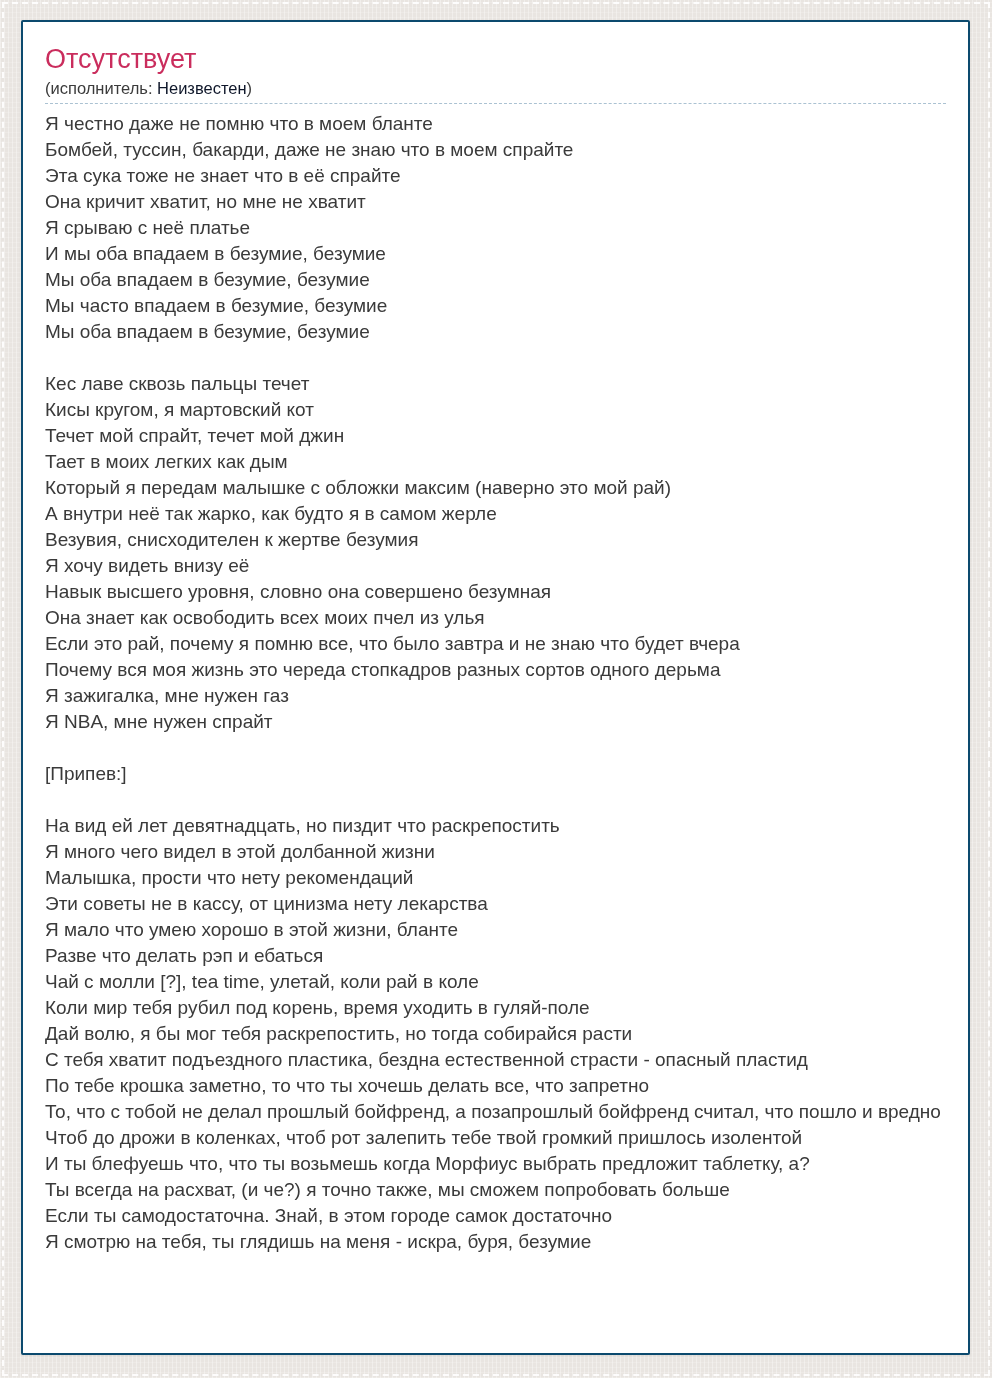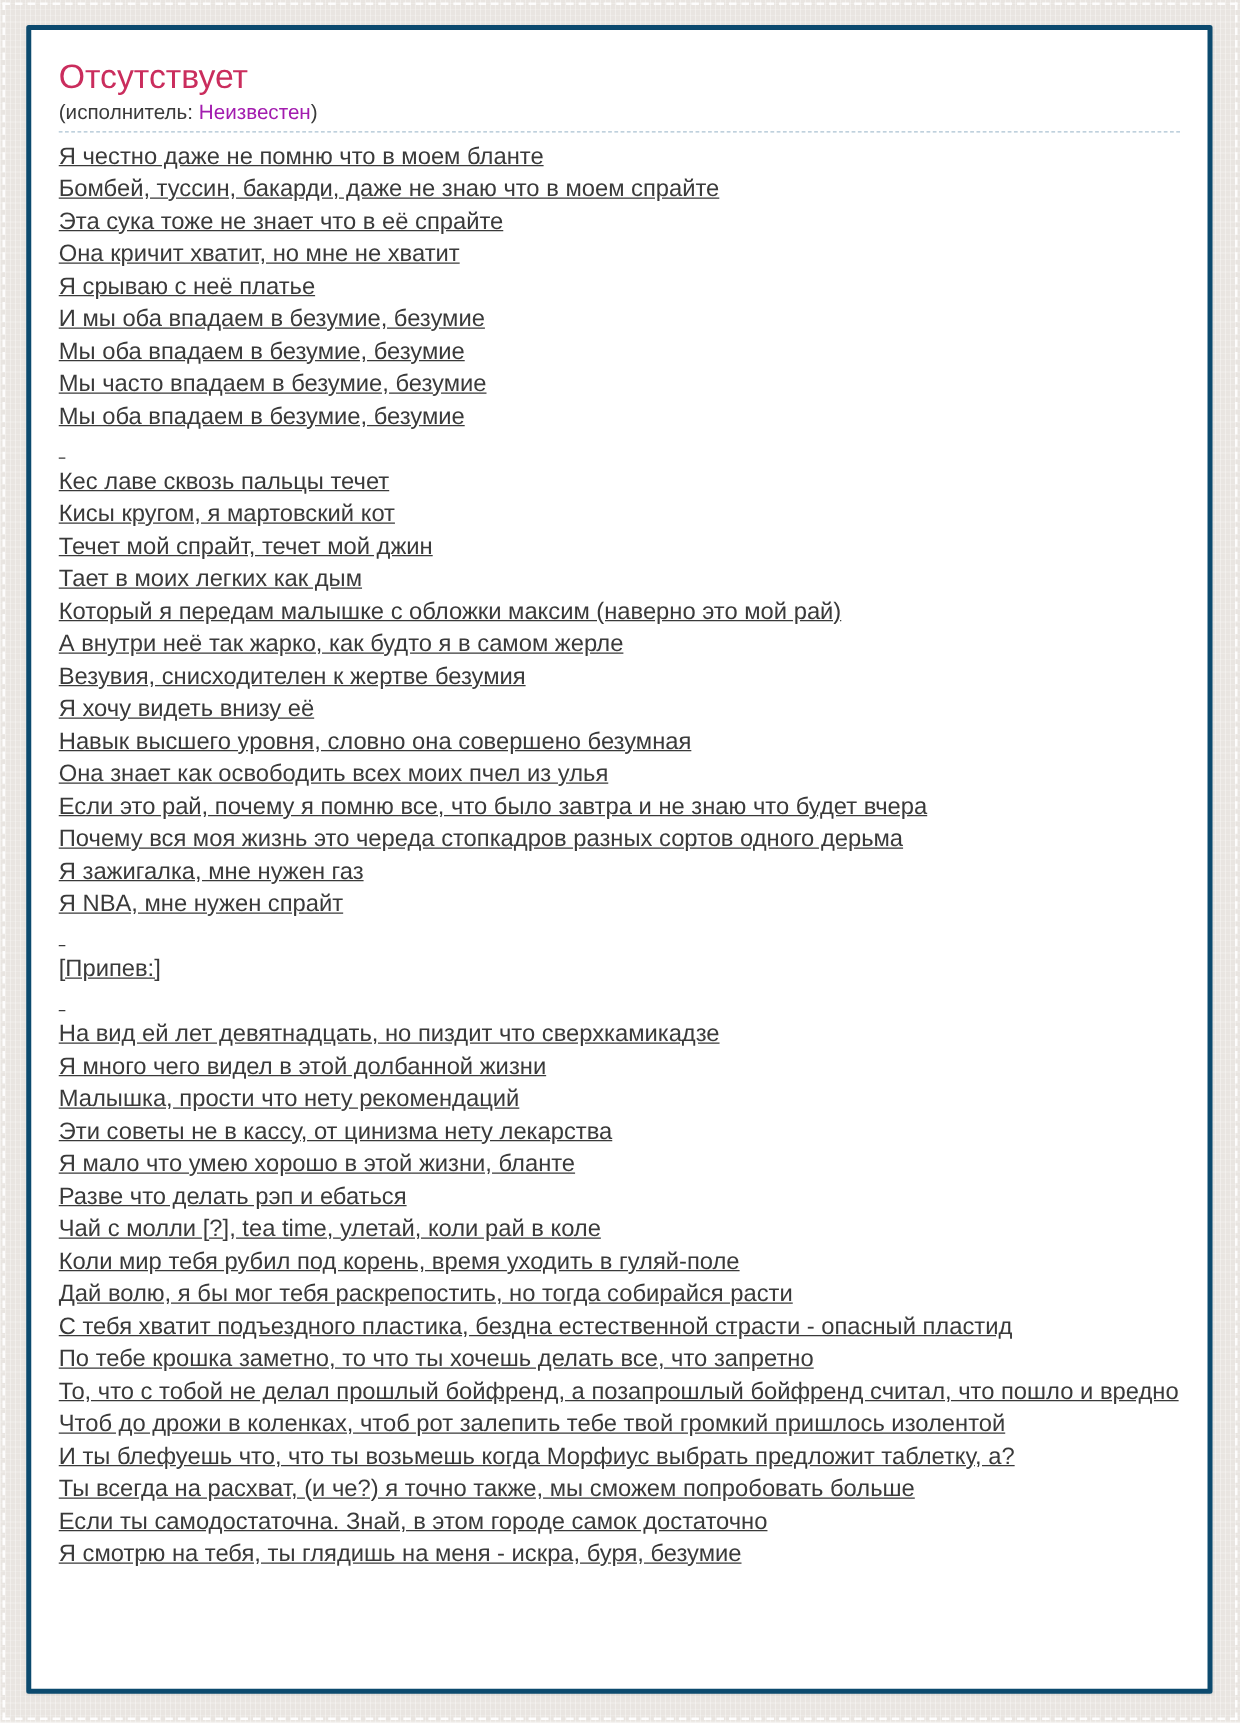"Отсутствует" .lyrics-card { border: 4px solid #0c4a6e -> 2px solid #0c4a6e }
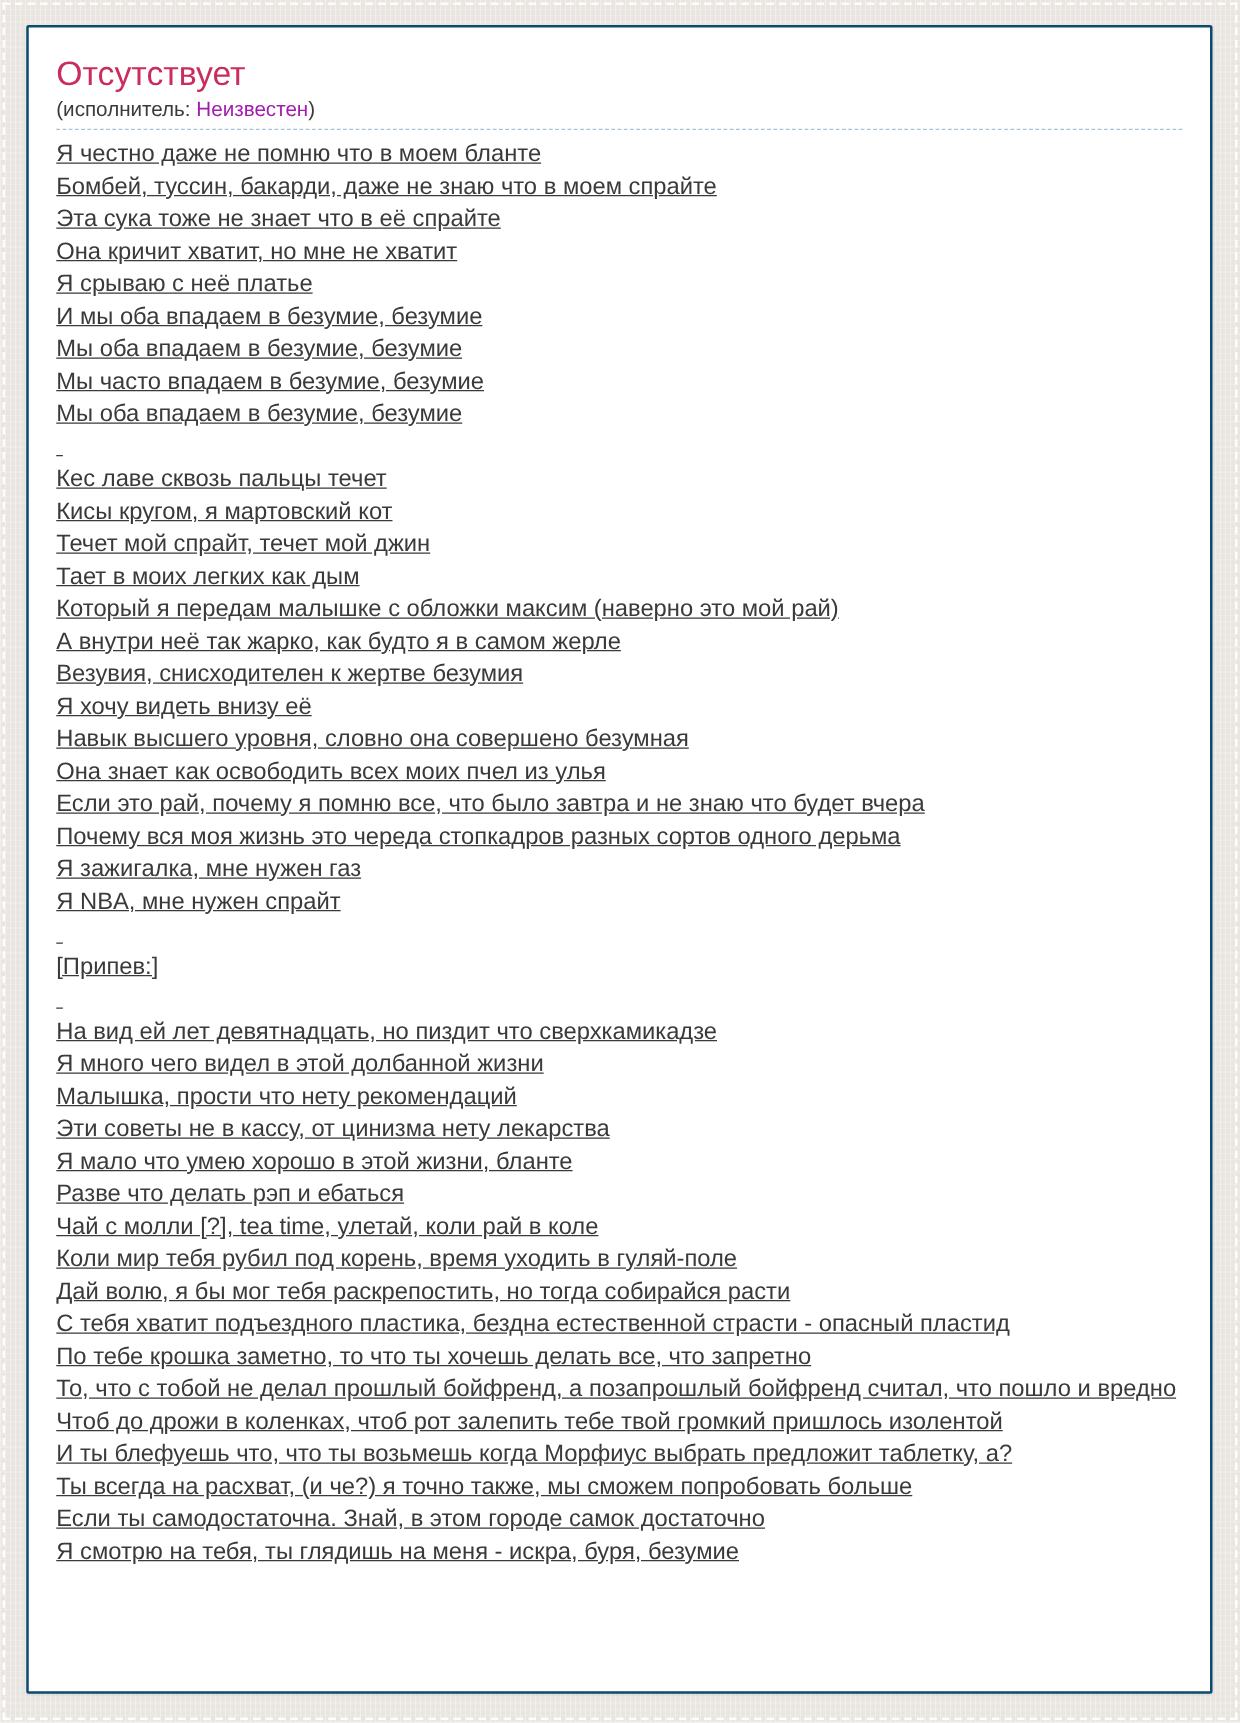"Неизвестен" .artist-link { color: #a21caf -> #0f172a }
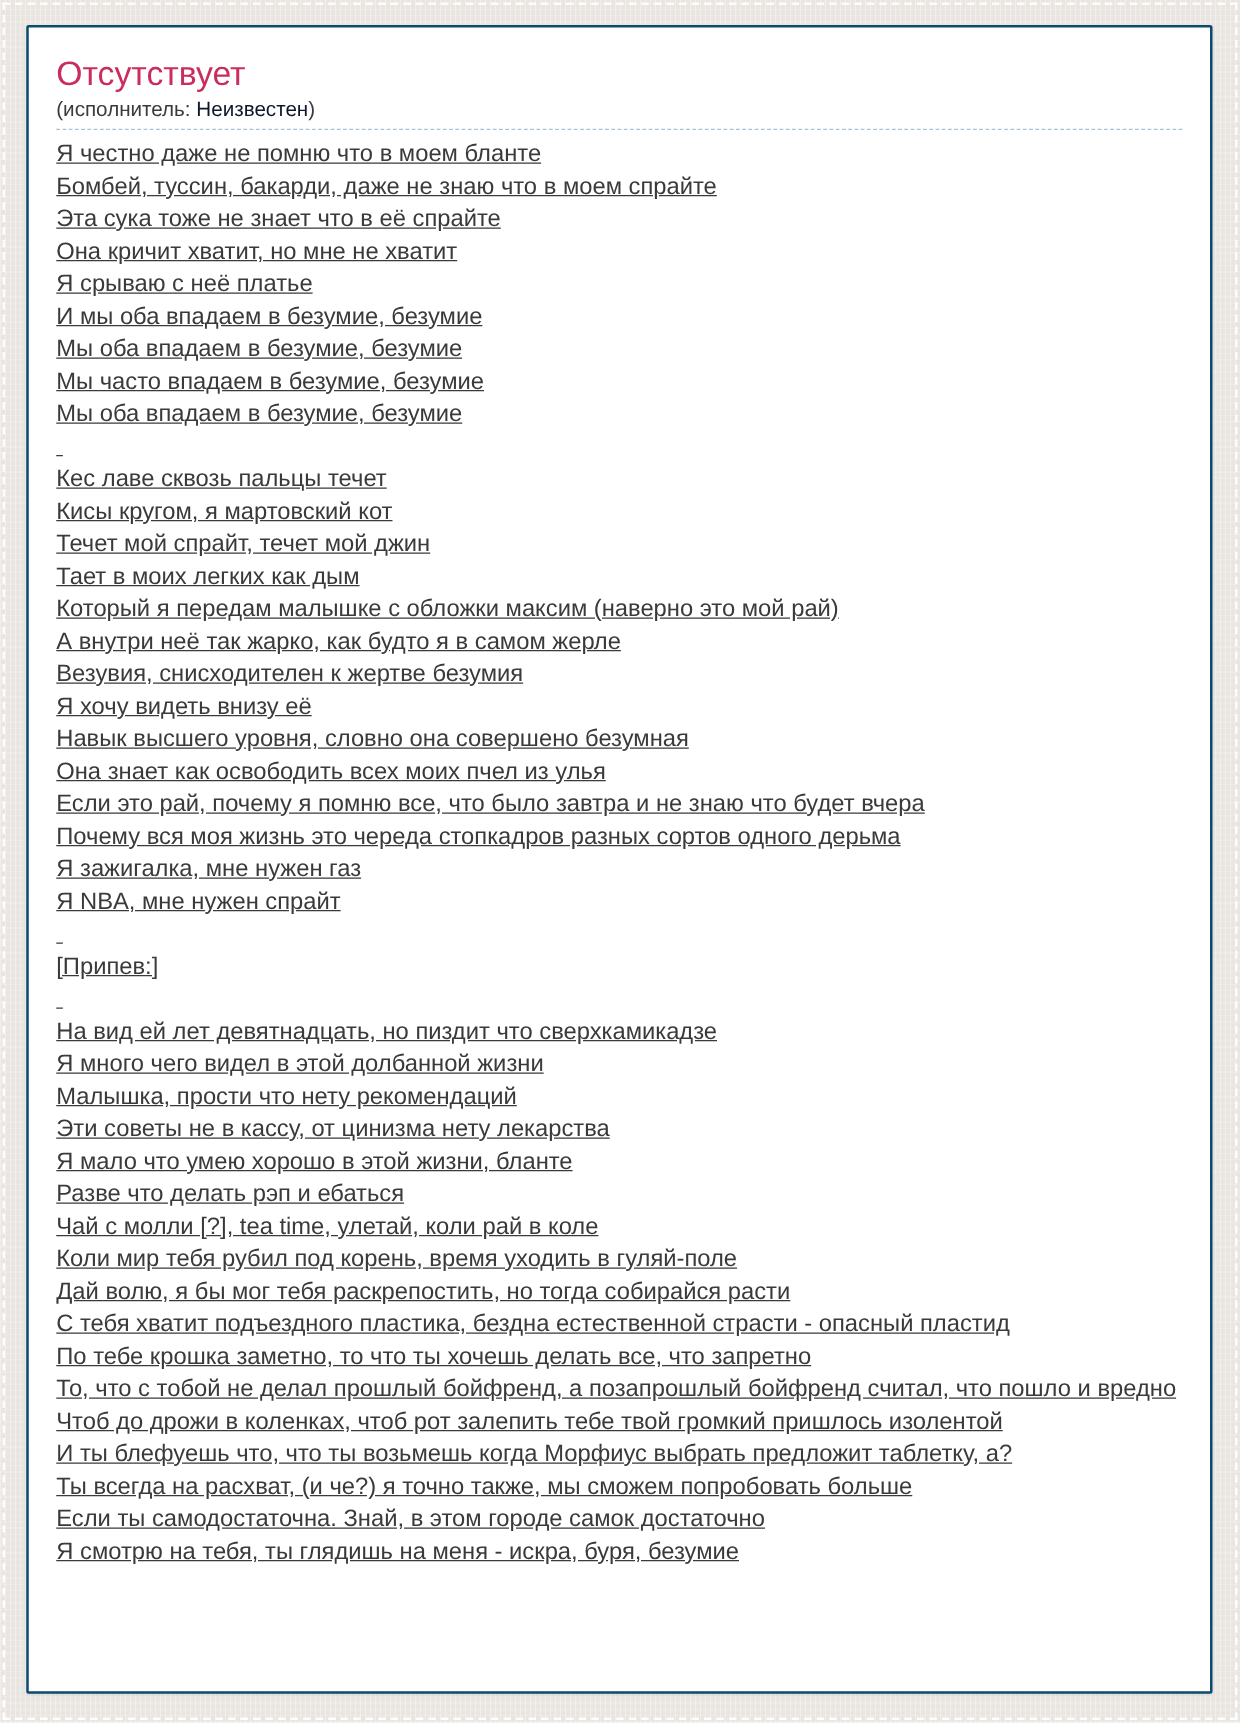"Я честно даже не помню" .lyric-line { text-decoration: underline -> none }
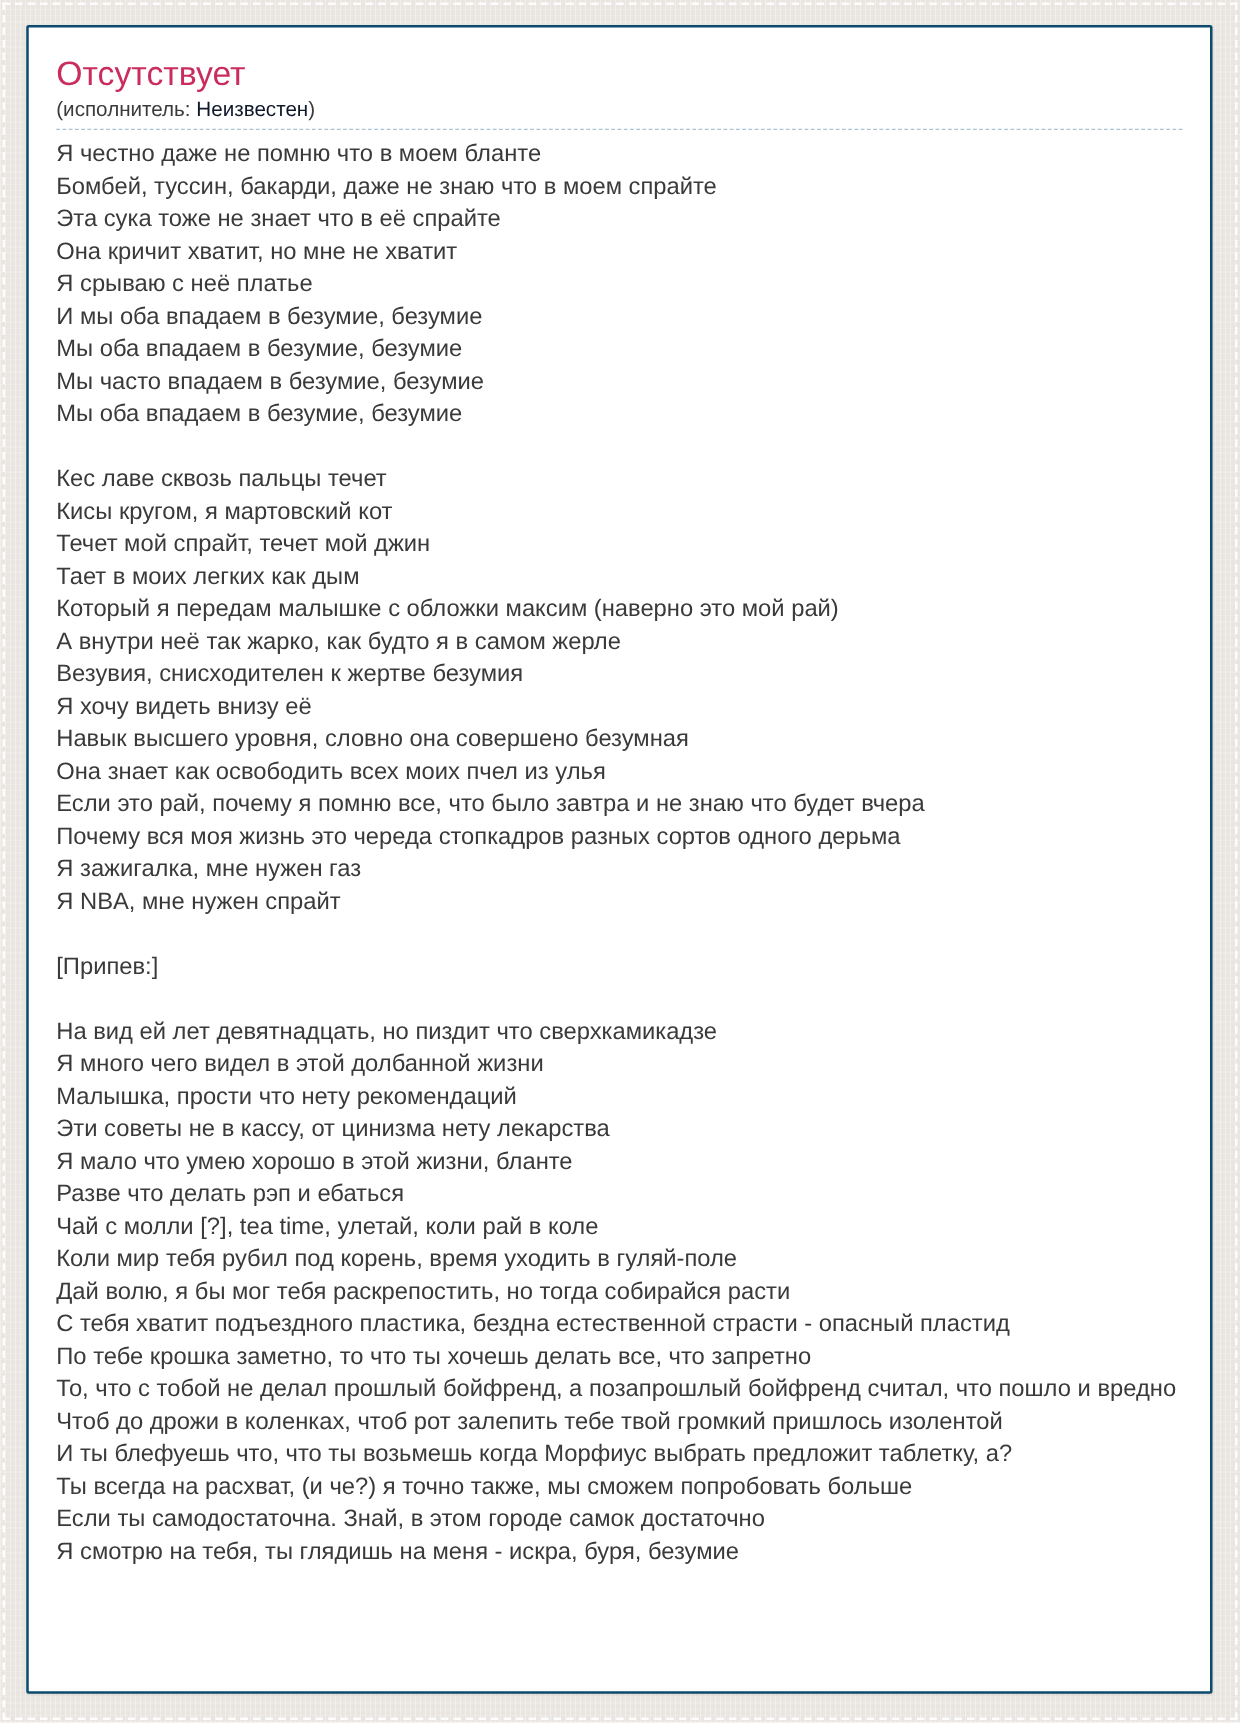"На вид ей лет девятнадцать," div.lyric-line { text: сверхкамикадзе -> раскрепостить }
